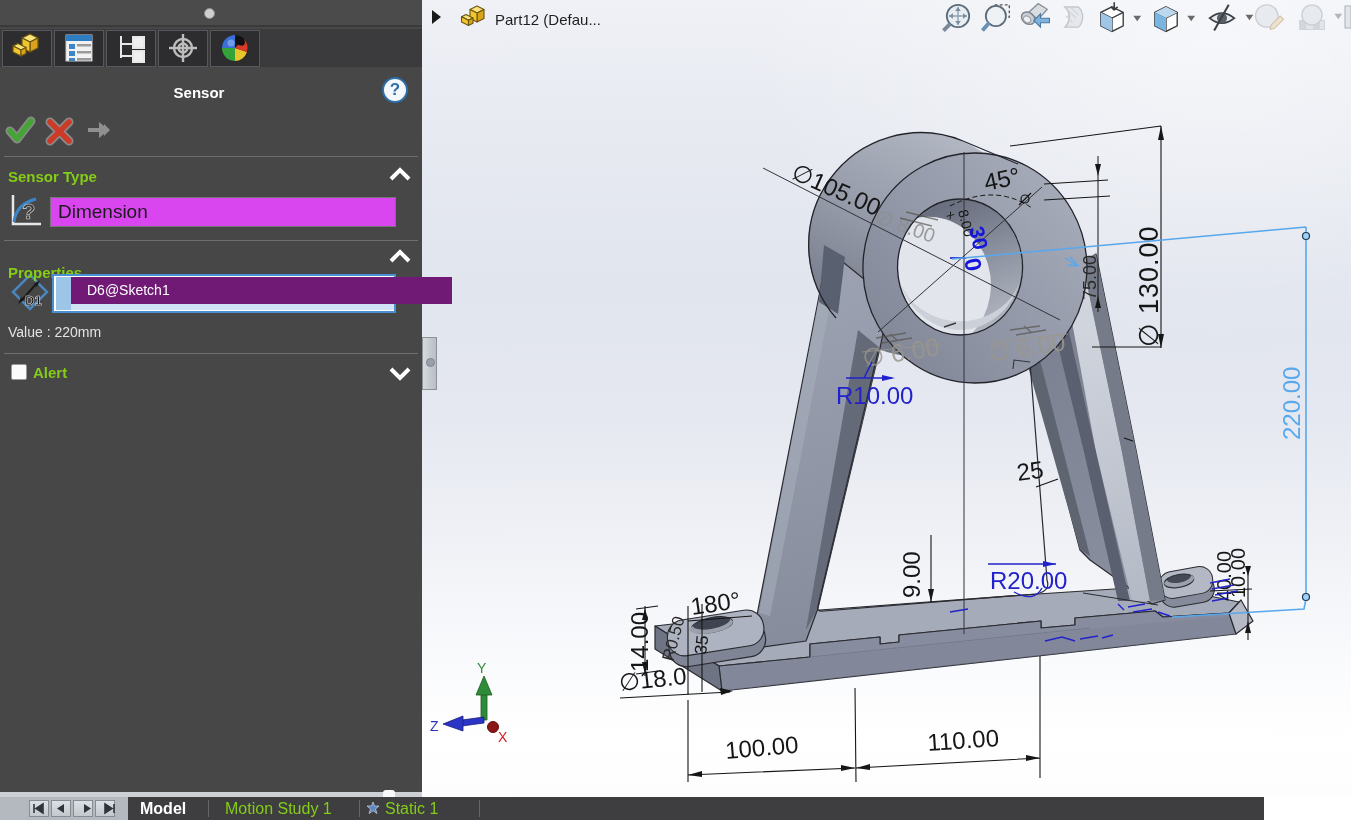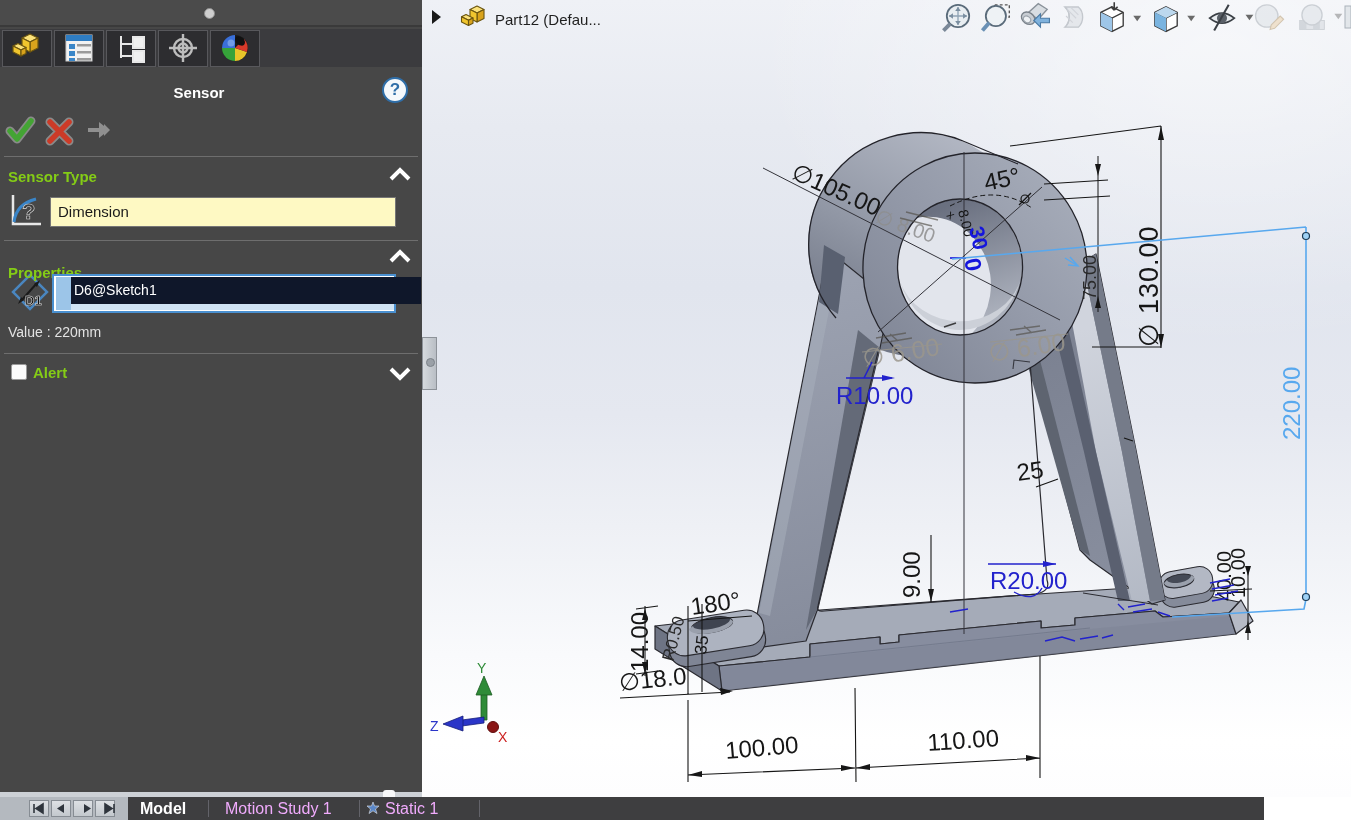"Dimension" #combo { background: #fef9c3 -> #d946ef; font-size: 15px -> 19px }
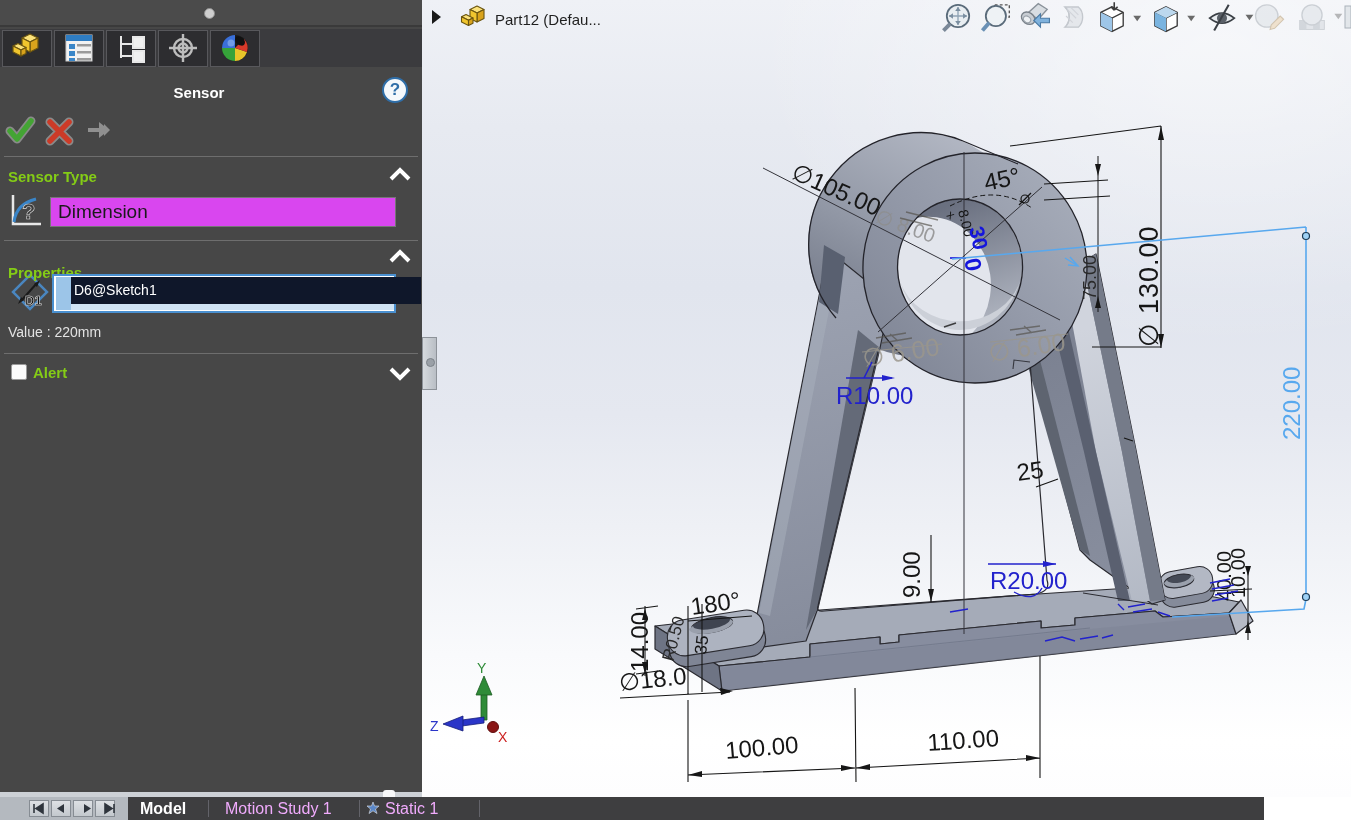"D6@Sketch1" #fieldsel { background: #0f172a -> #701a75; padding-left: 3px -> 16px; width: 350px -> 381px }
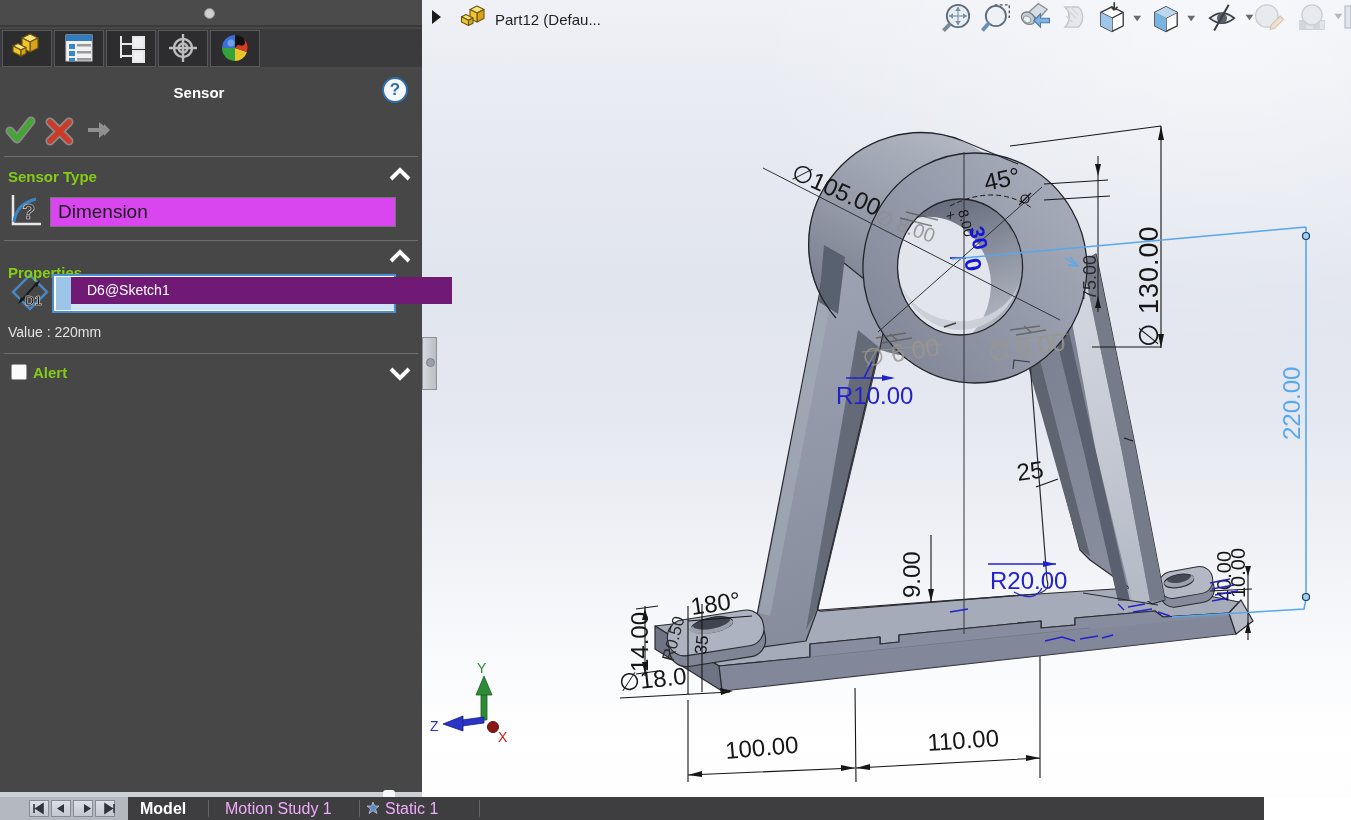"Motion Study 1" .dtabtxt { color: #f0abfc -> #84cc16 }
